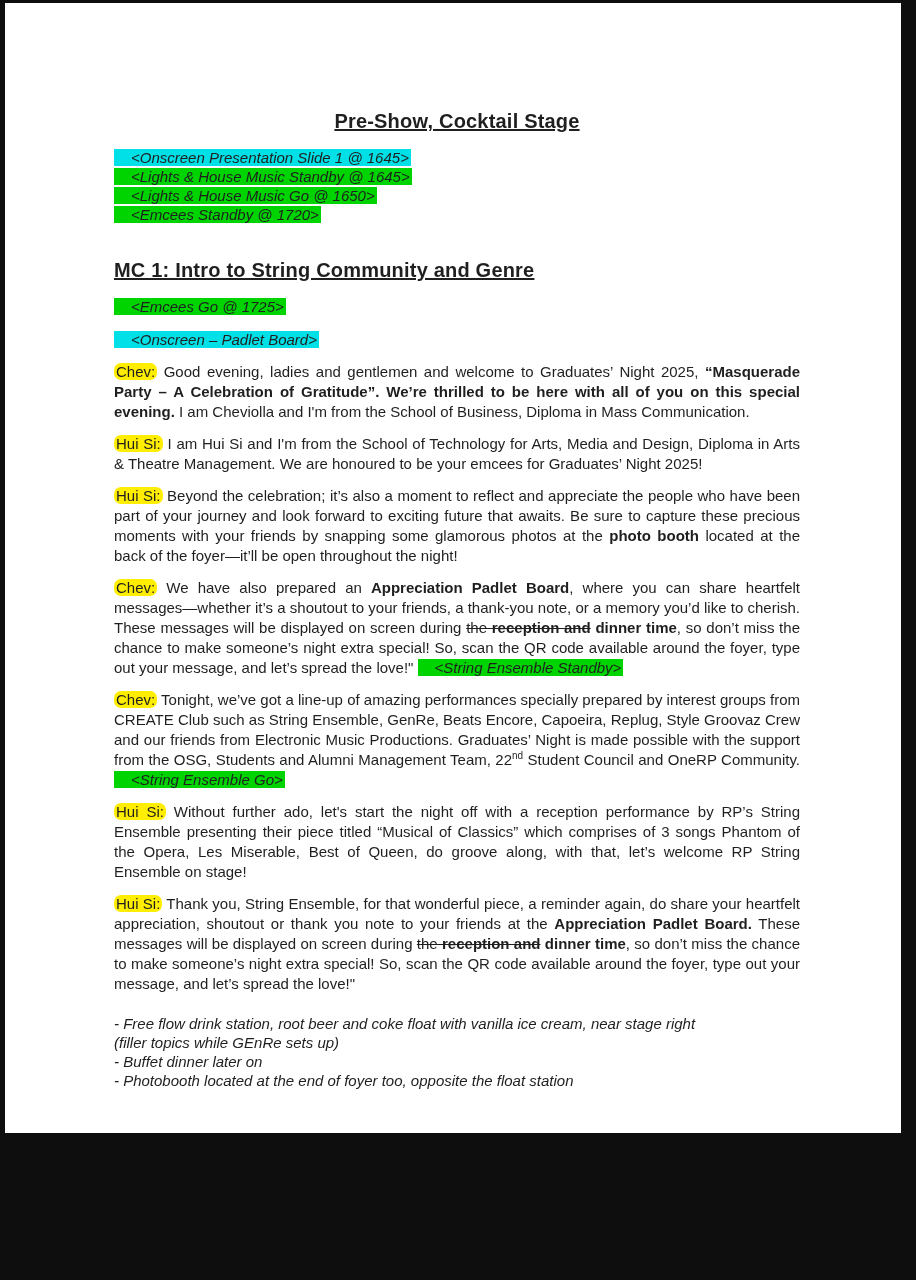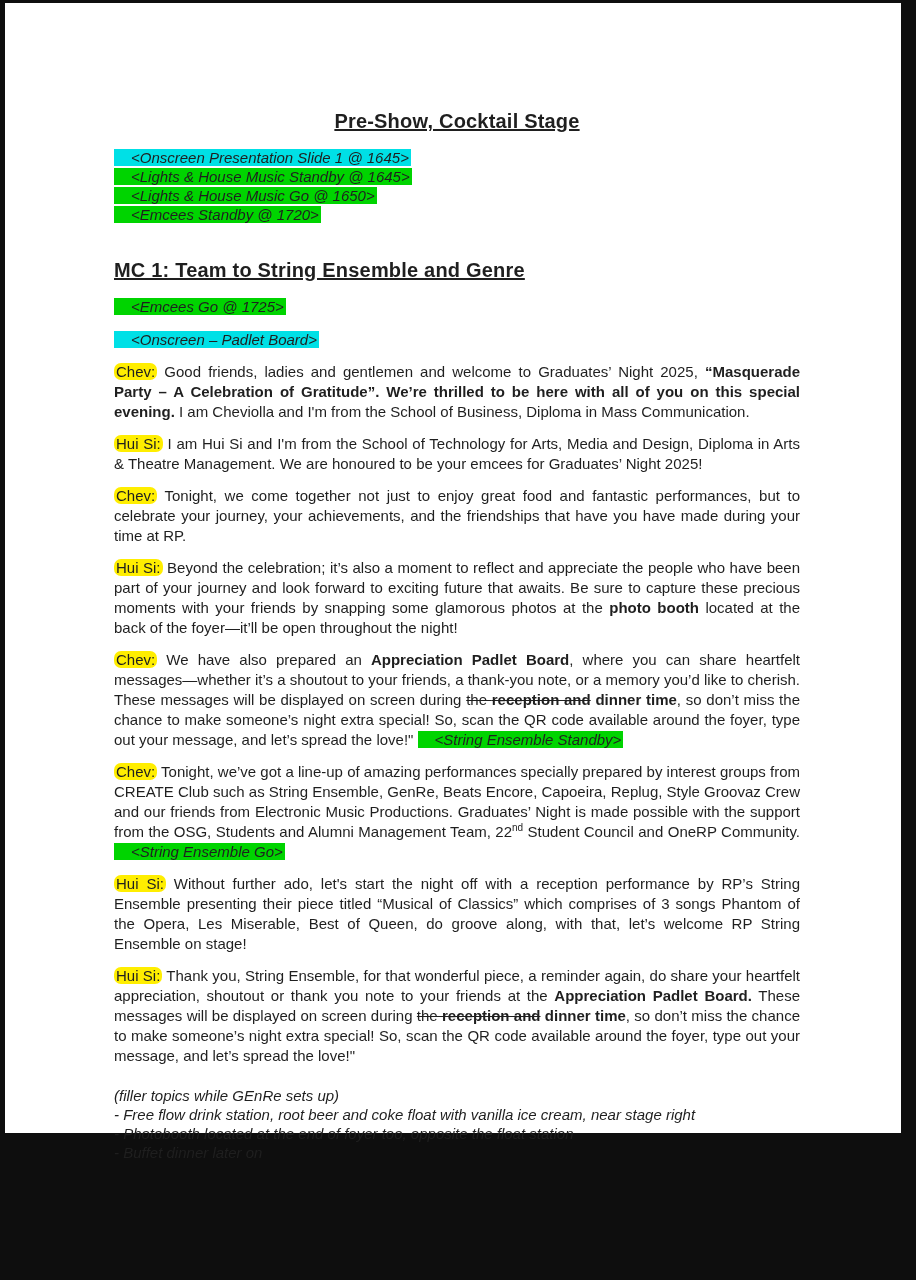"MC 1: Team to String" h2.heading { text: Team to String Ensemble -> Intro to String Community }
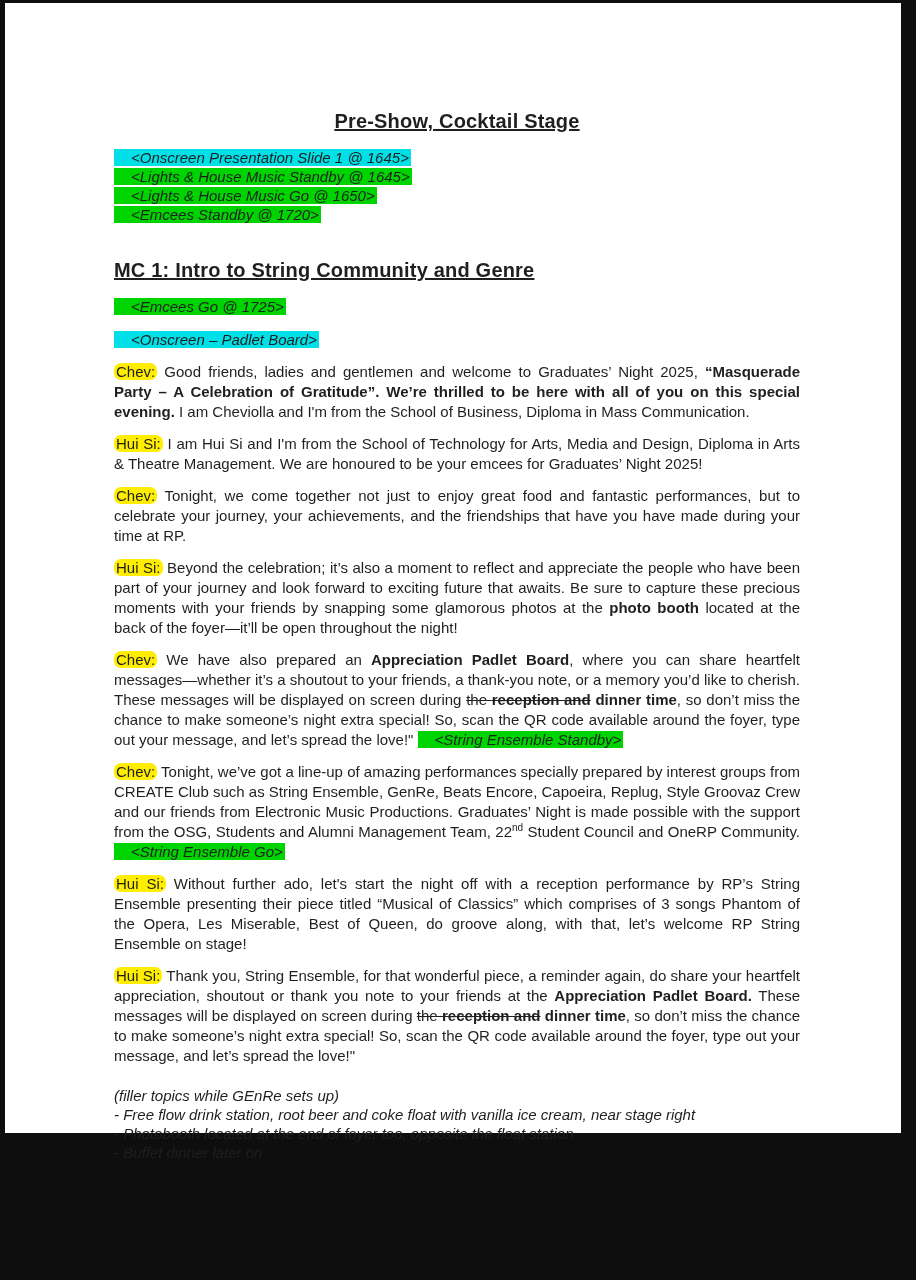"Good friends, ladies and gentlemen" span { text: friends -> evening }
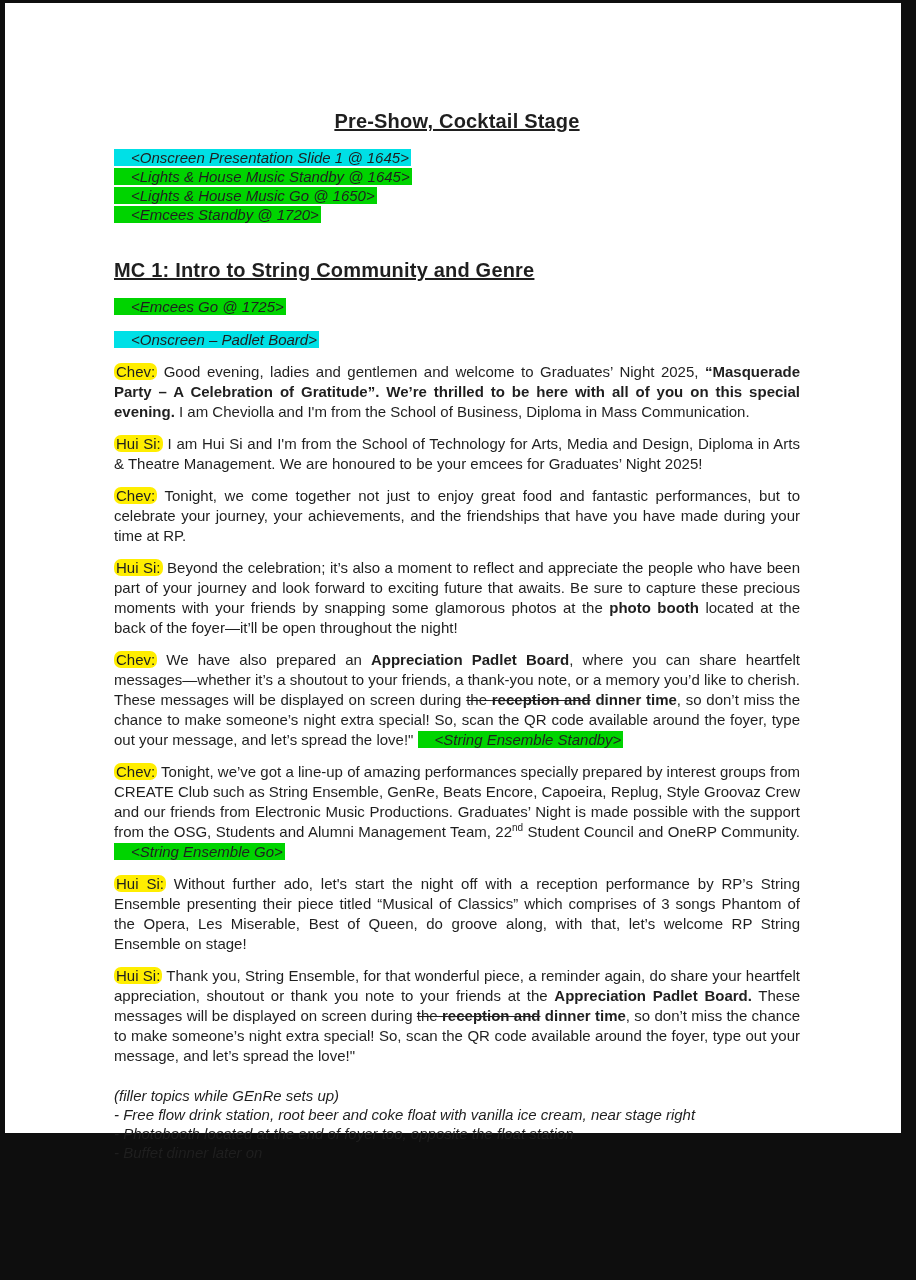"Chev: Tonight, we come together" p.para { html: <p><span>Chev:</span><span> Tonight, we come together not just to enjoy great food and fantastic performances, but to celebrate your journey, your achievements, and the friendships that have you have made during your time at RP.</span></p> -> none }
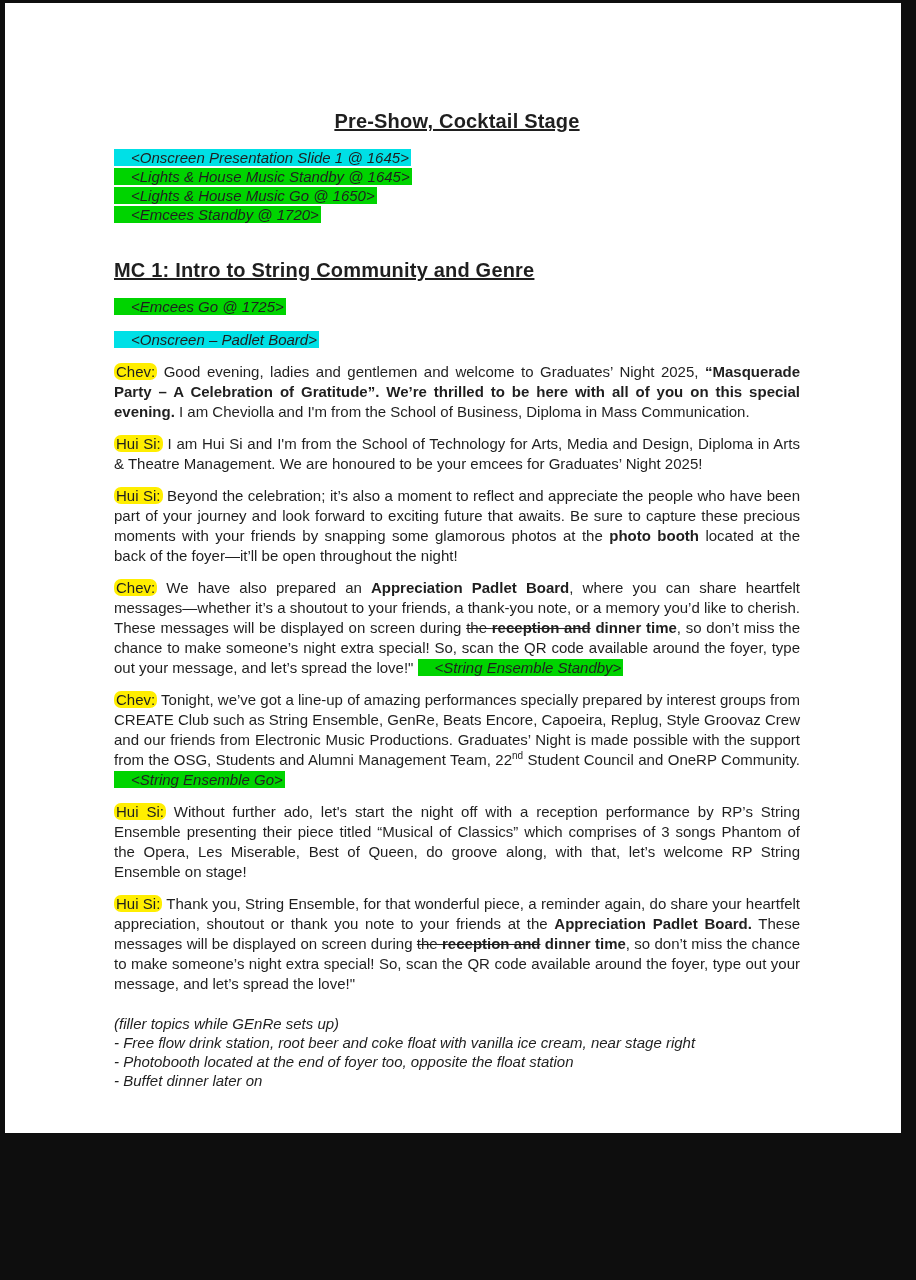"(filler topics while GEnRe sets" div { order: before "- Free flow drink station," -> after "- Free flow drink station," }
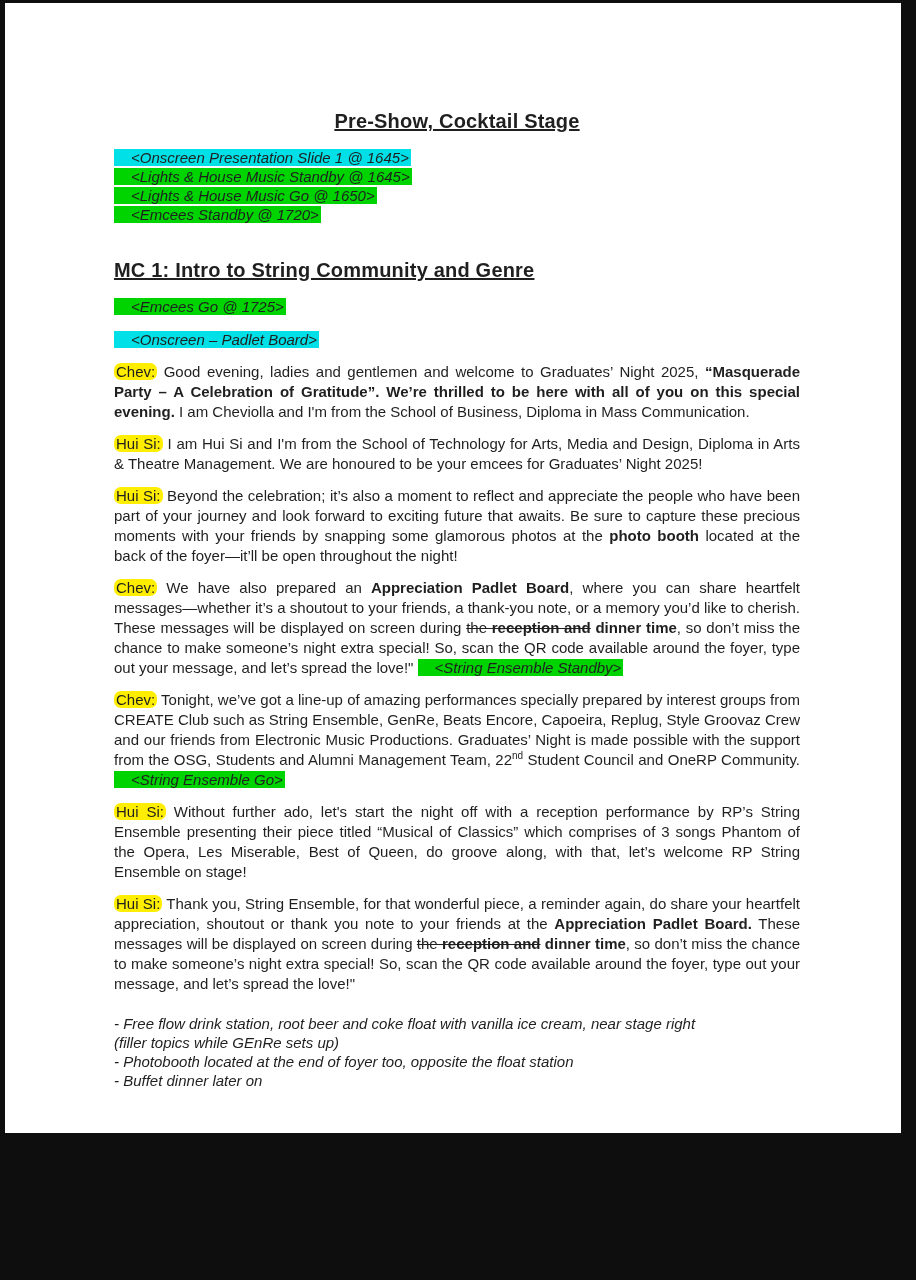"- Photobooth located at the" div { order: before "- Buffet dinner later on" -> after "- Buffet dinner later on" }
